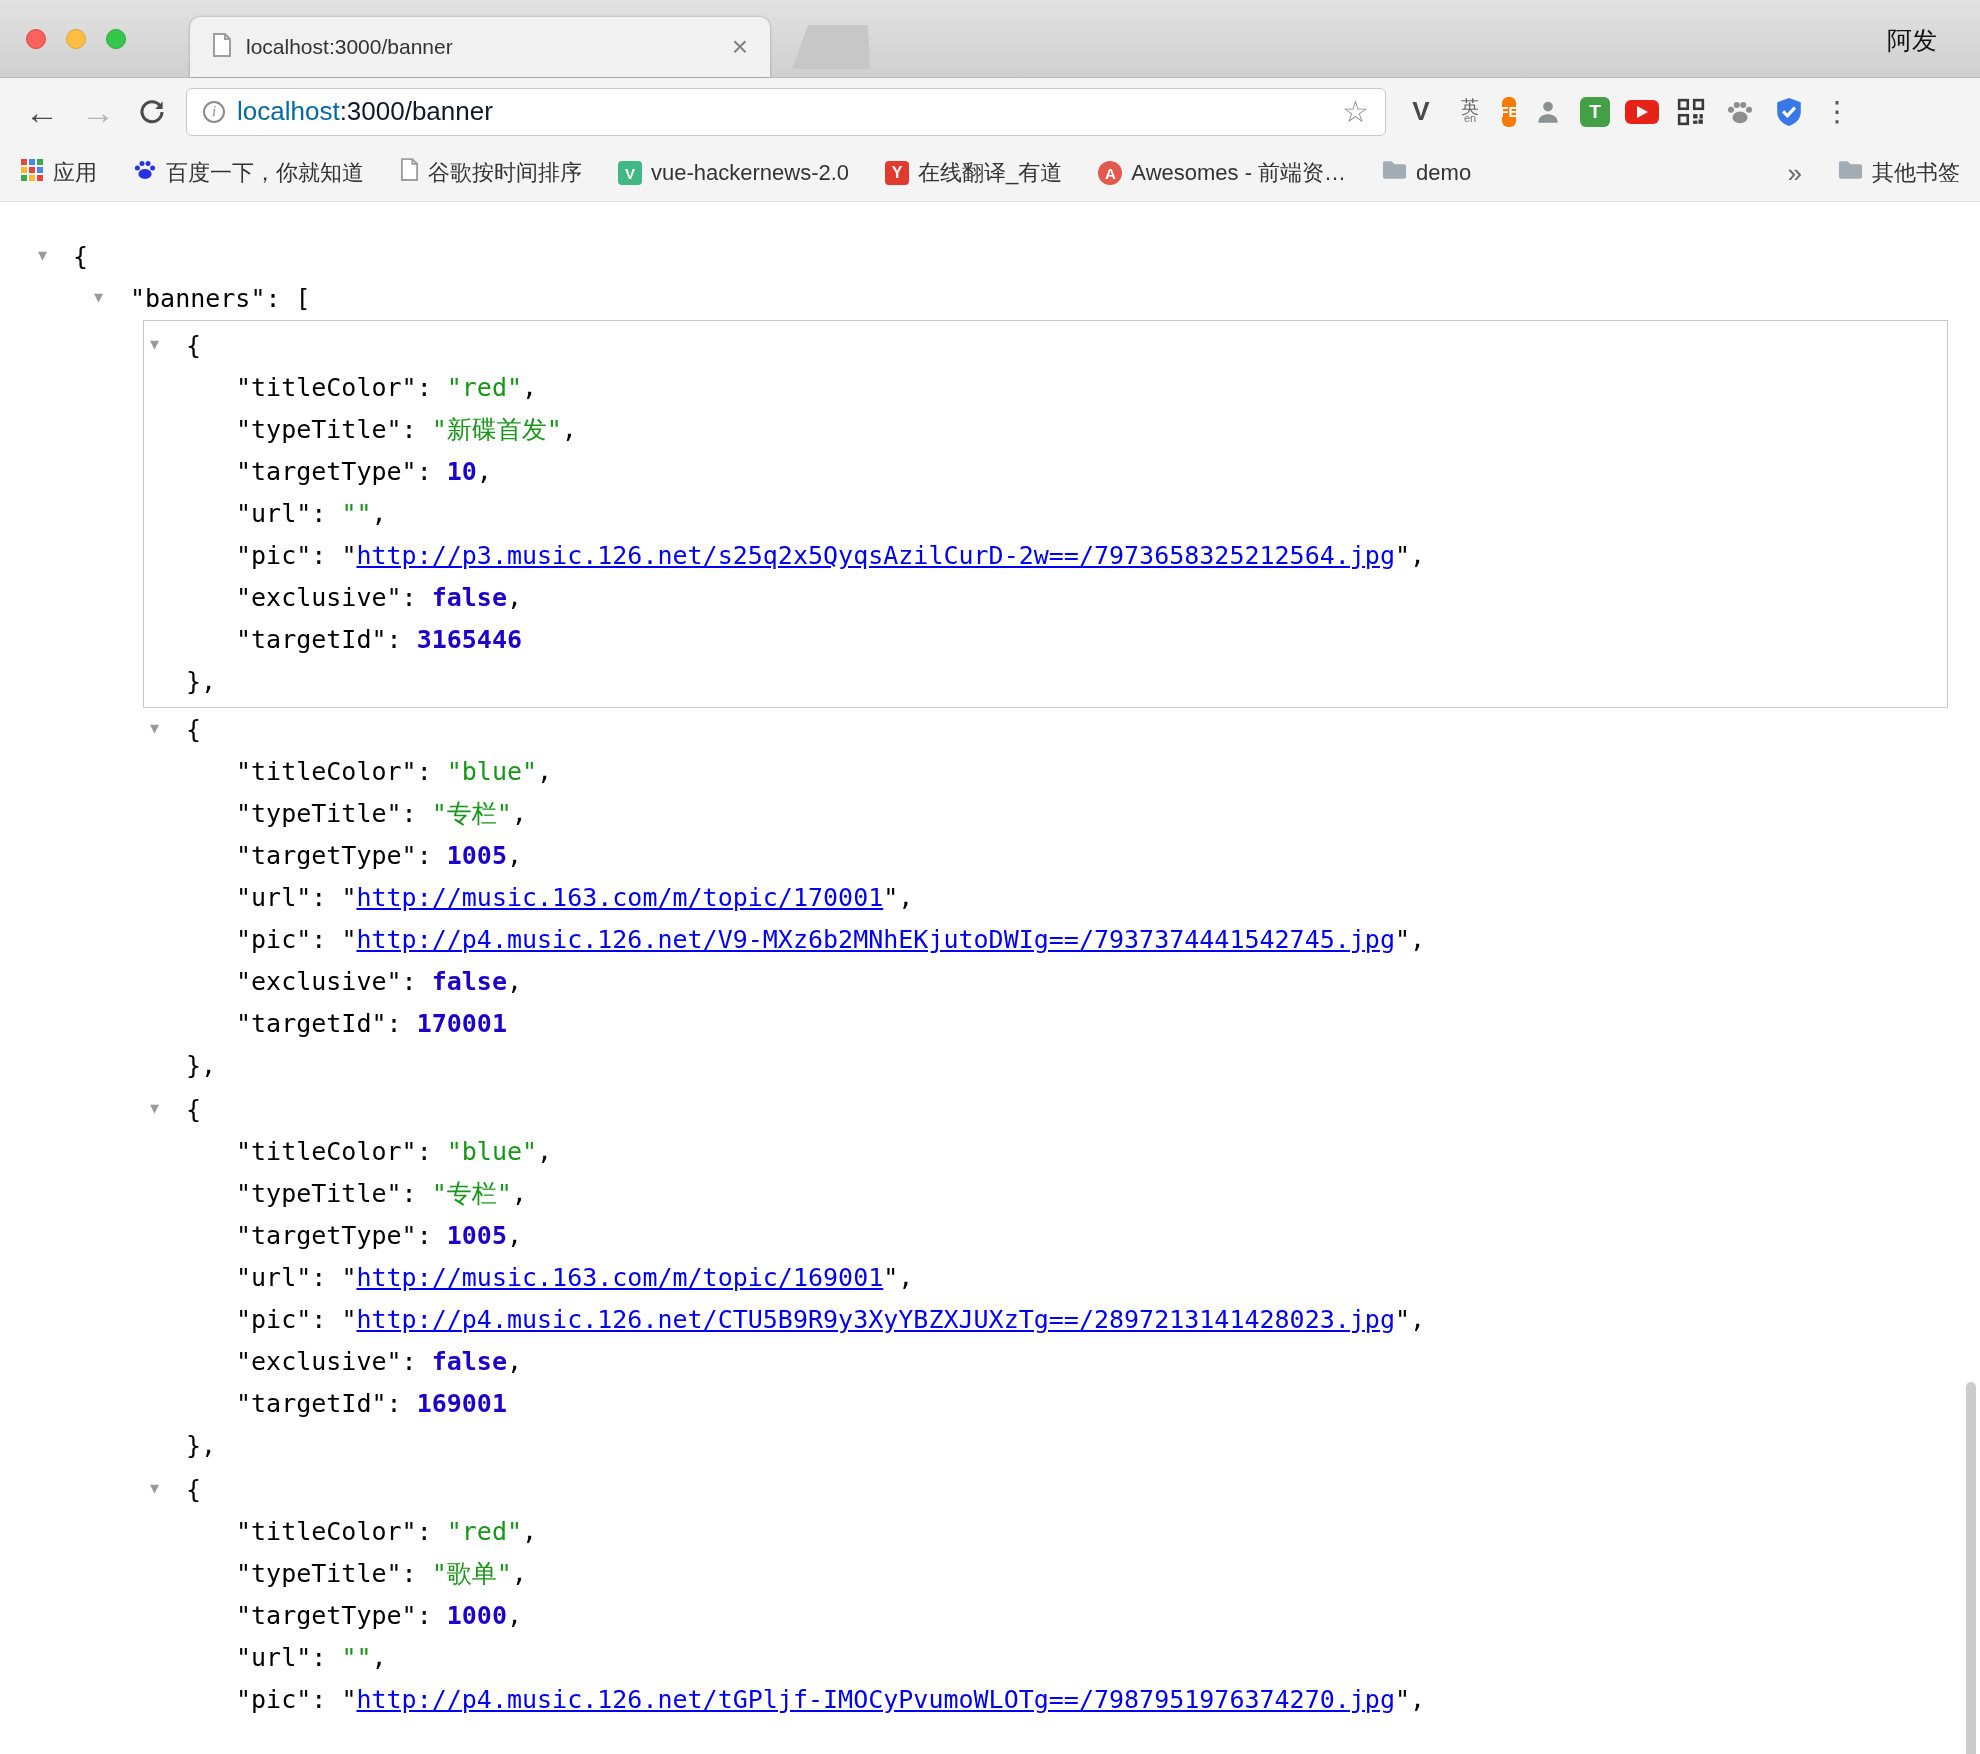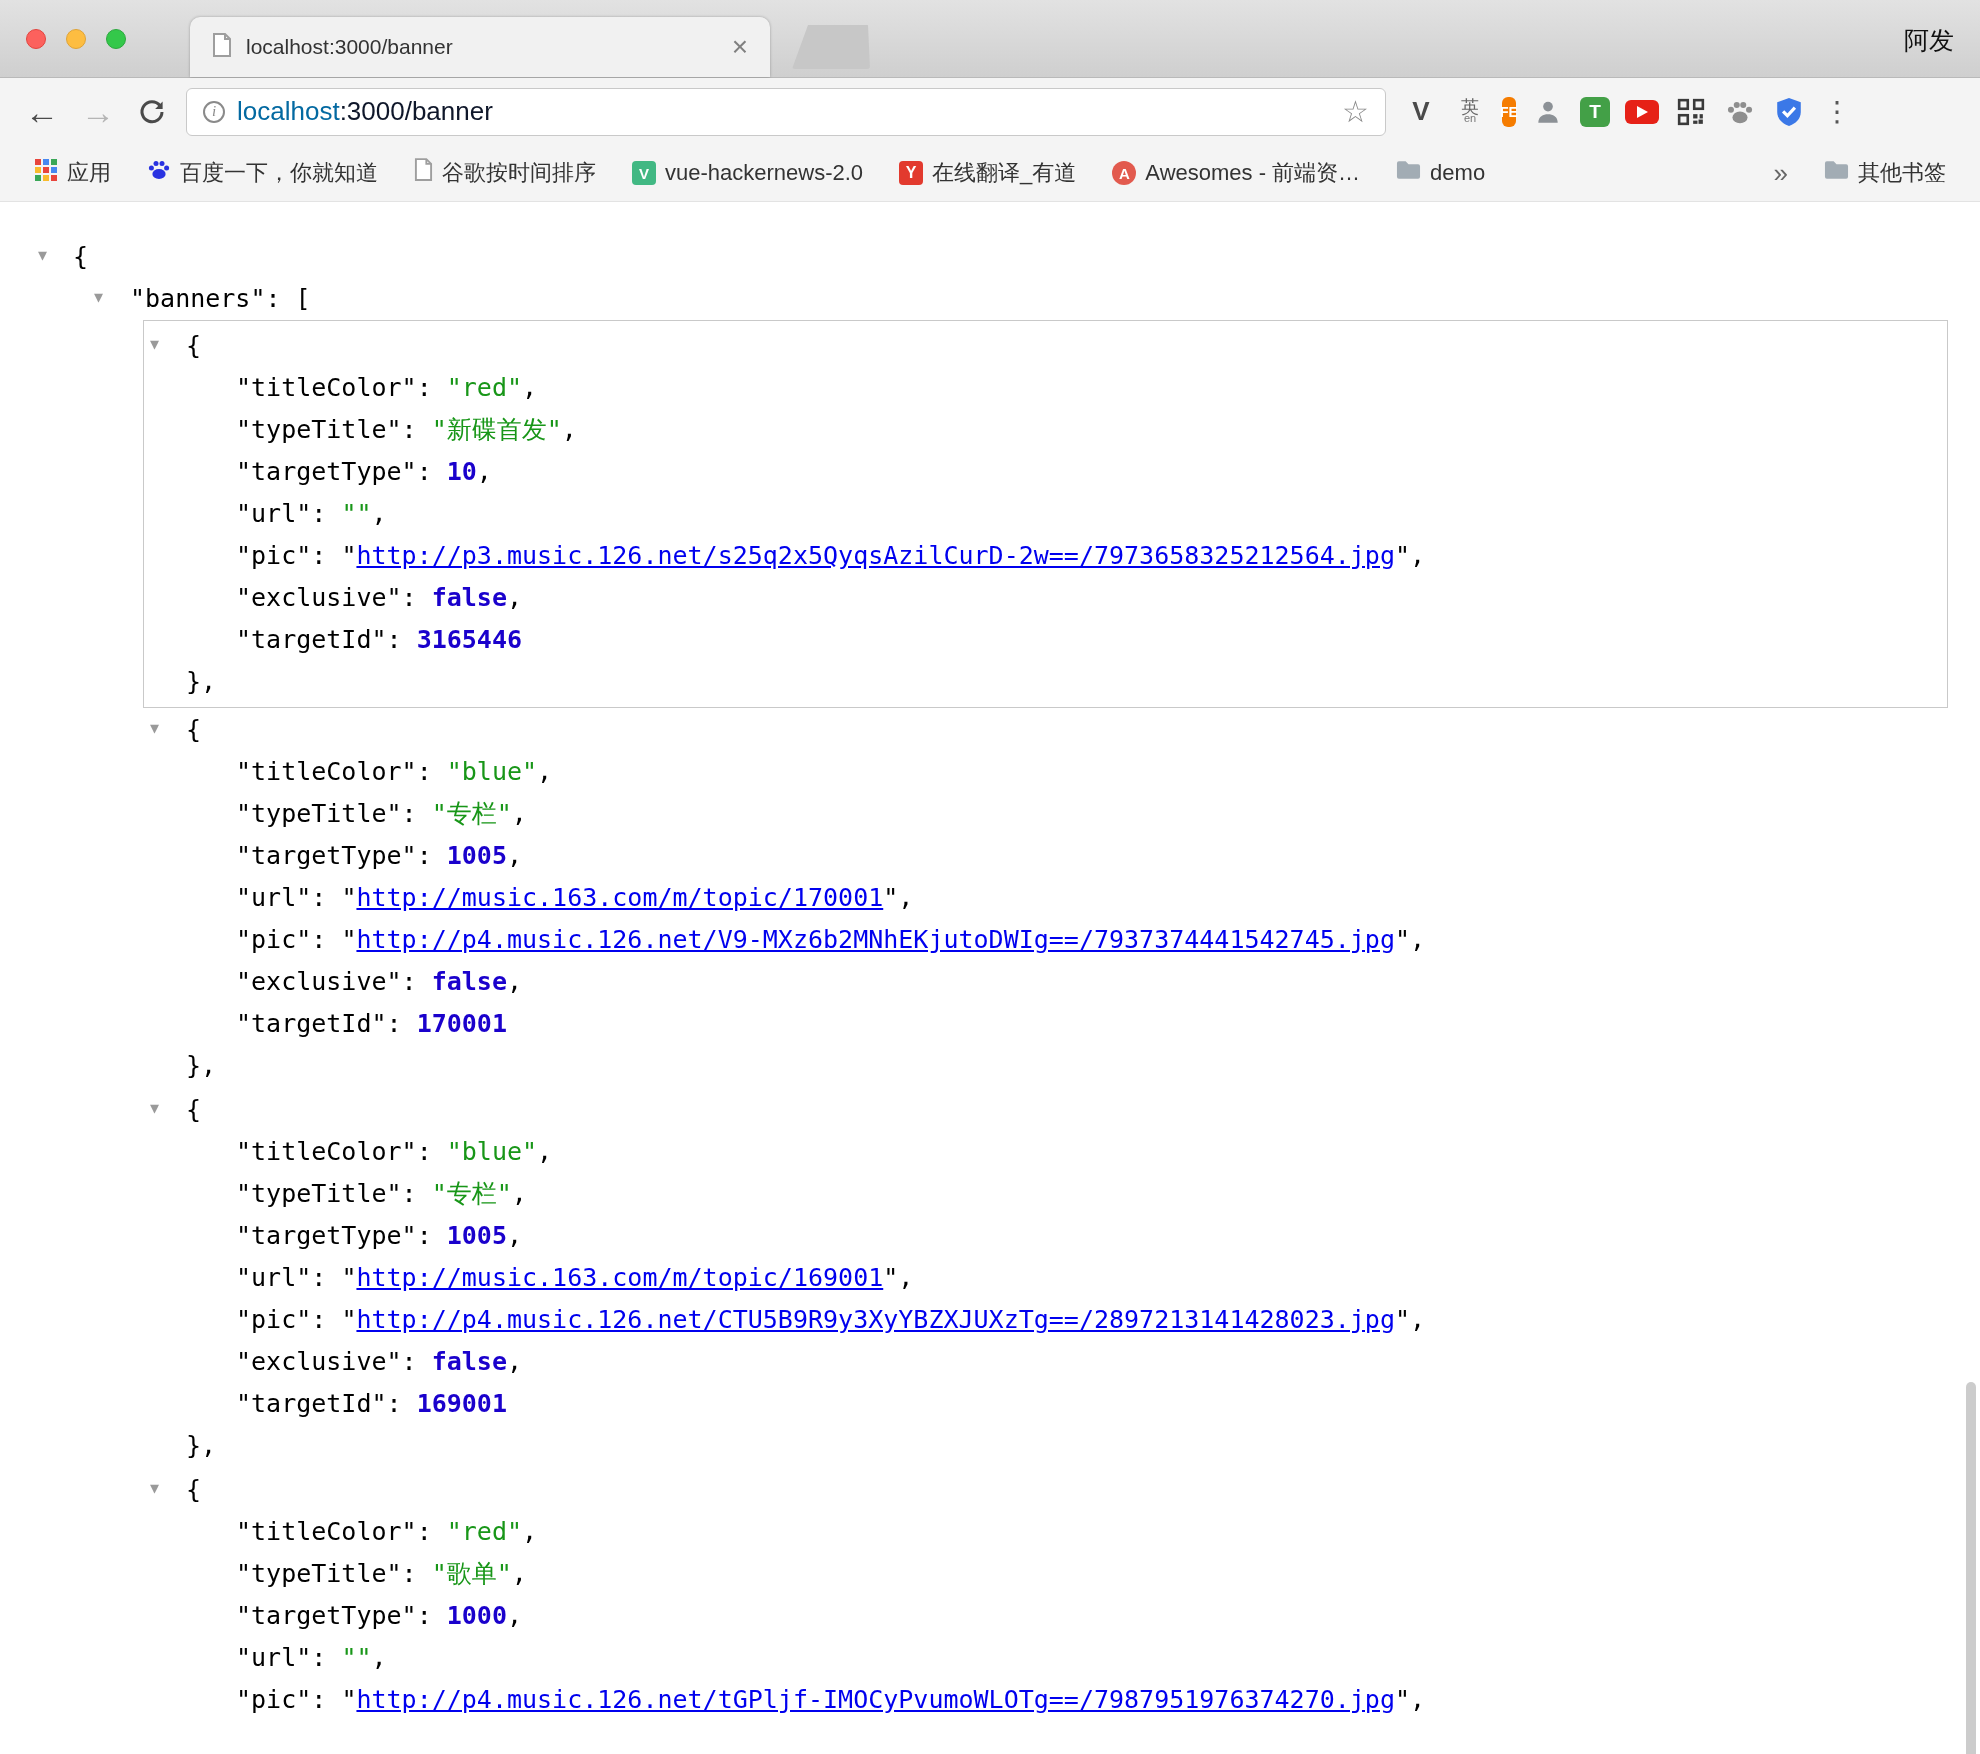"阿发" .profile { right: 26px -> 43px }
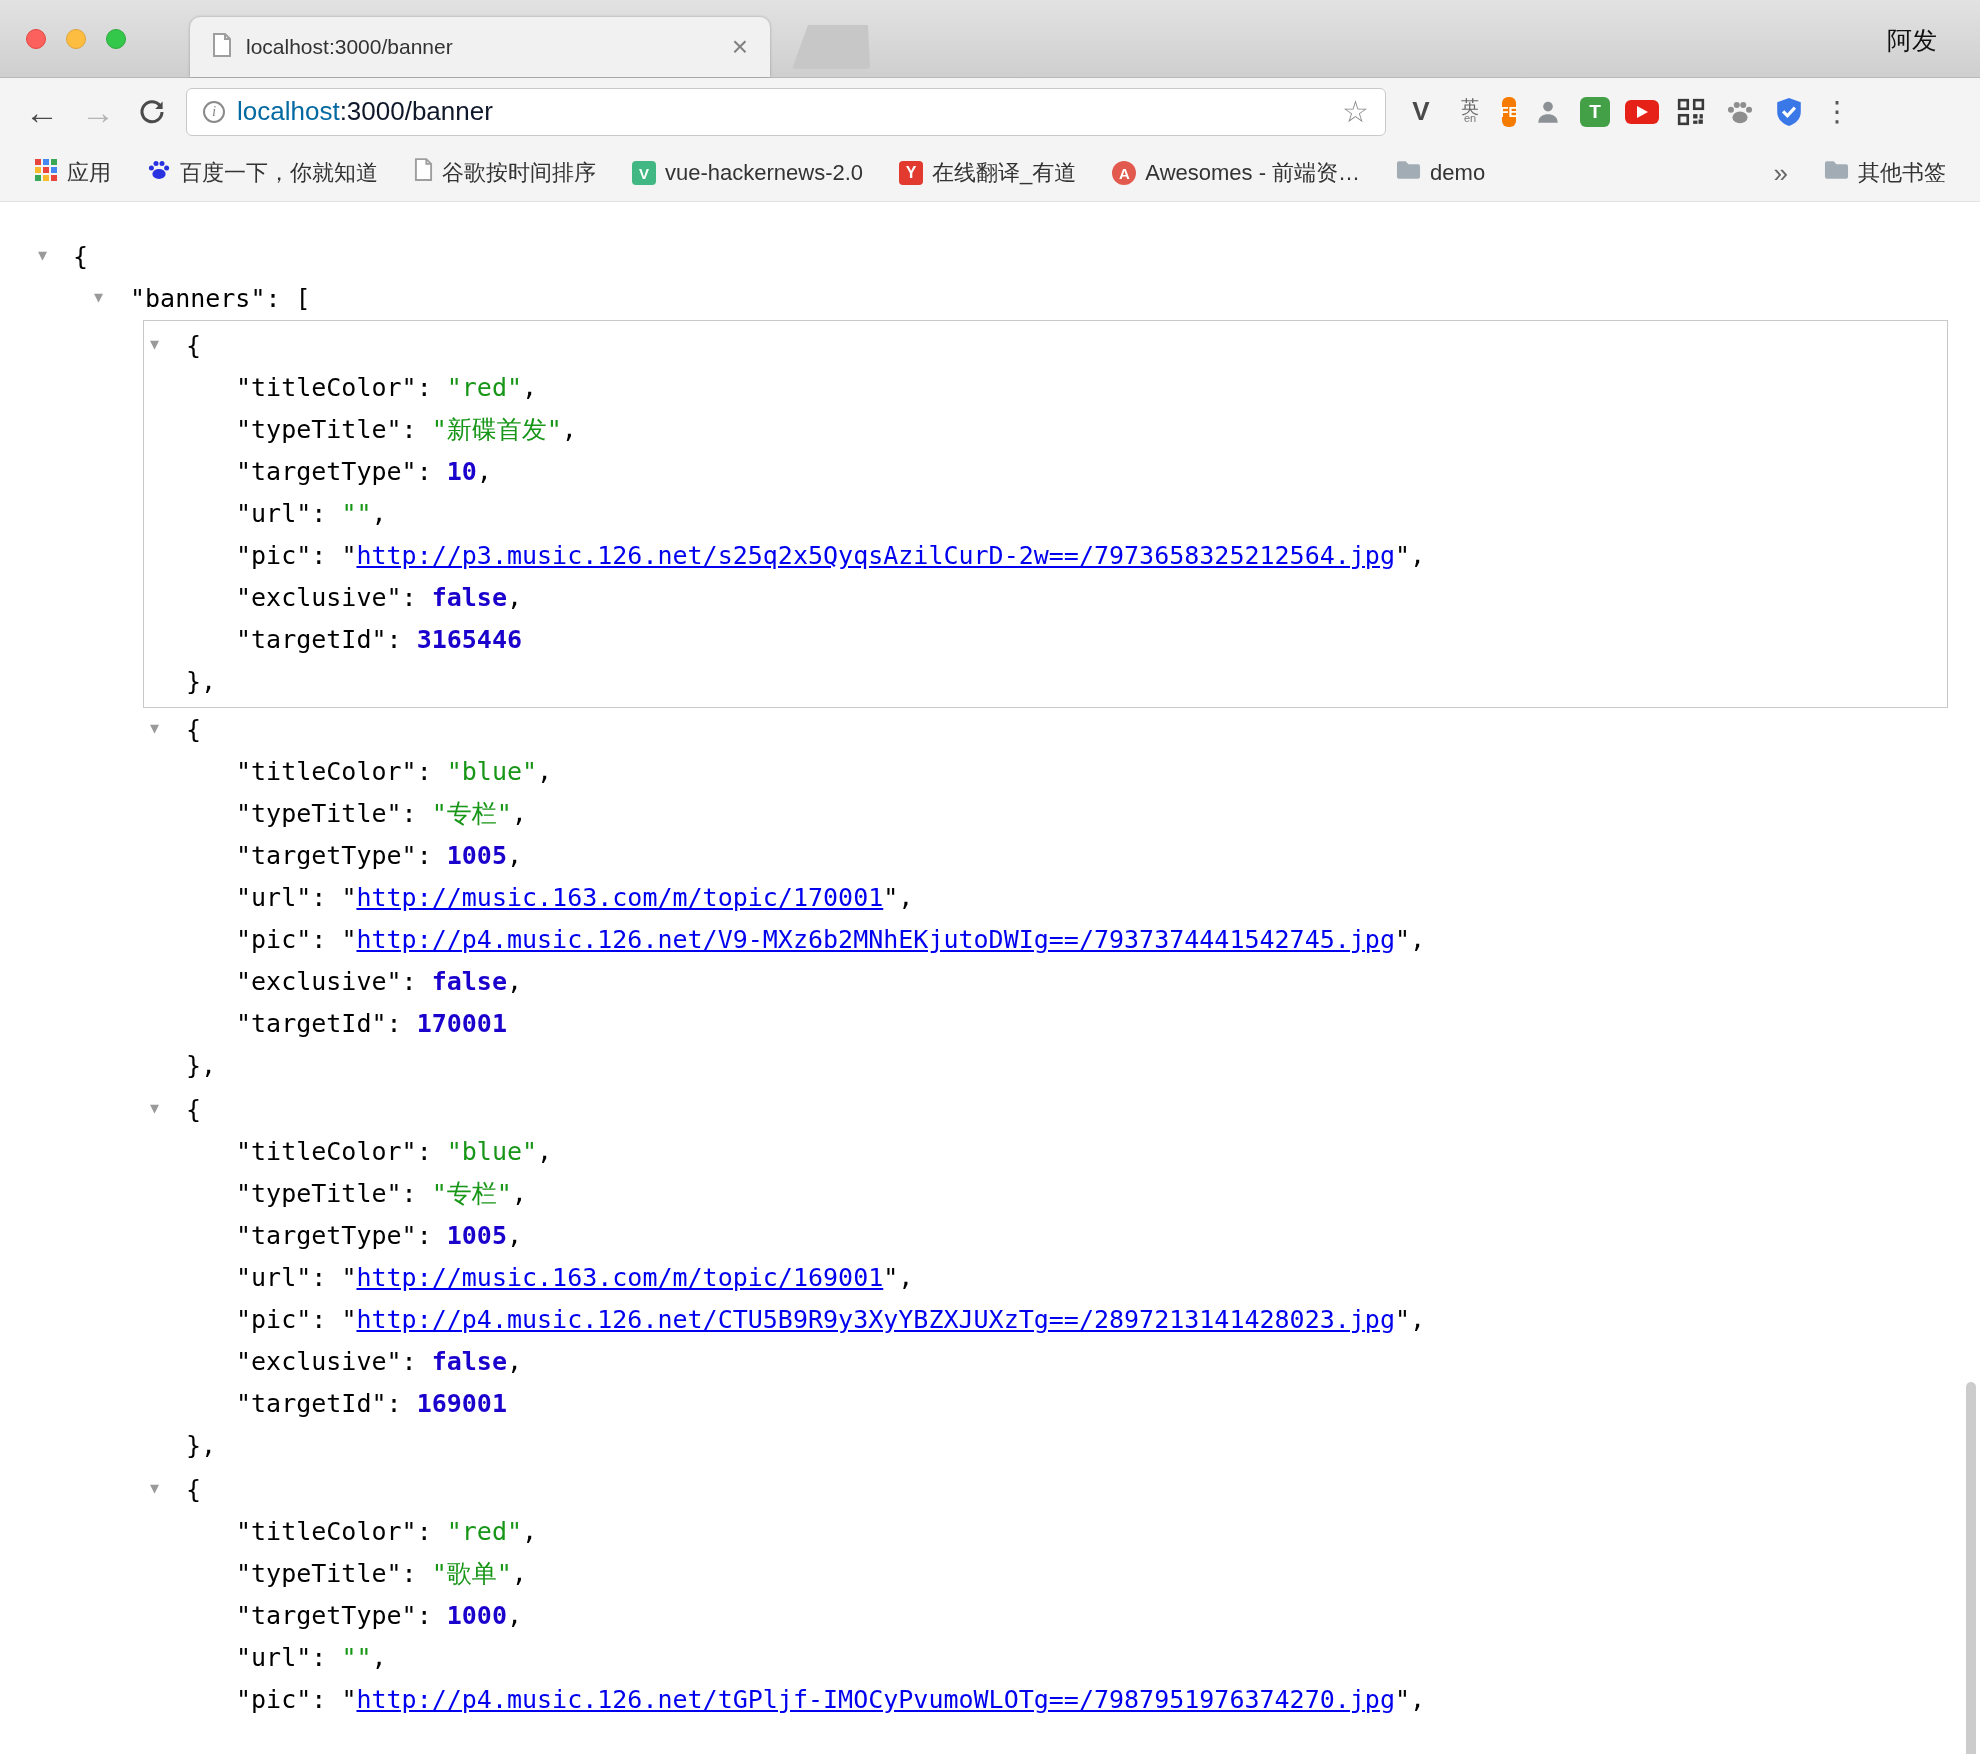"应用" .bookmarks { padding: 0 34px -> 0 20px }
